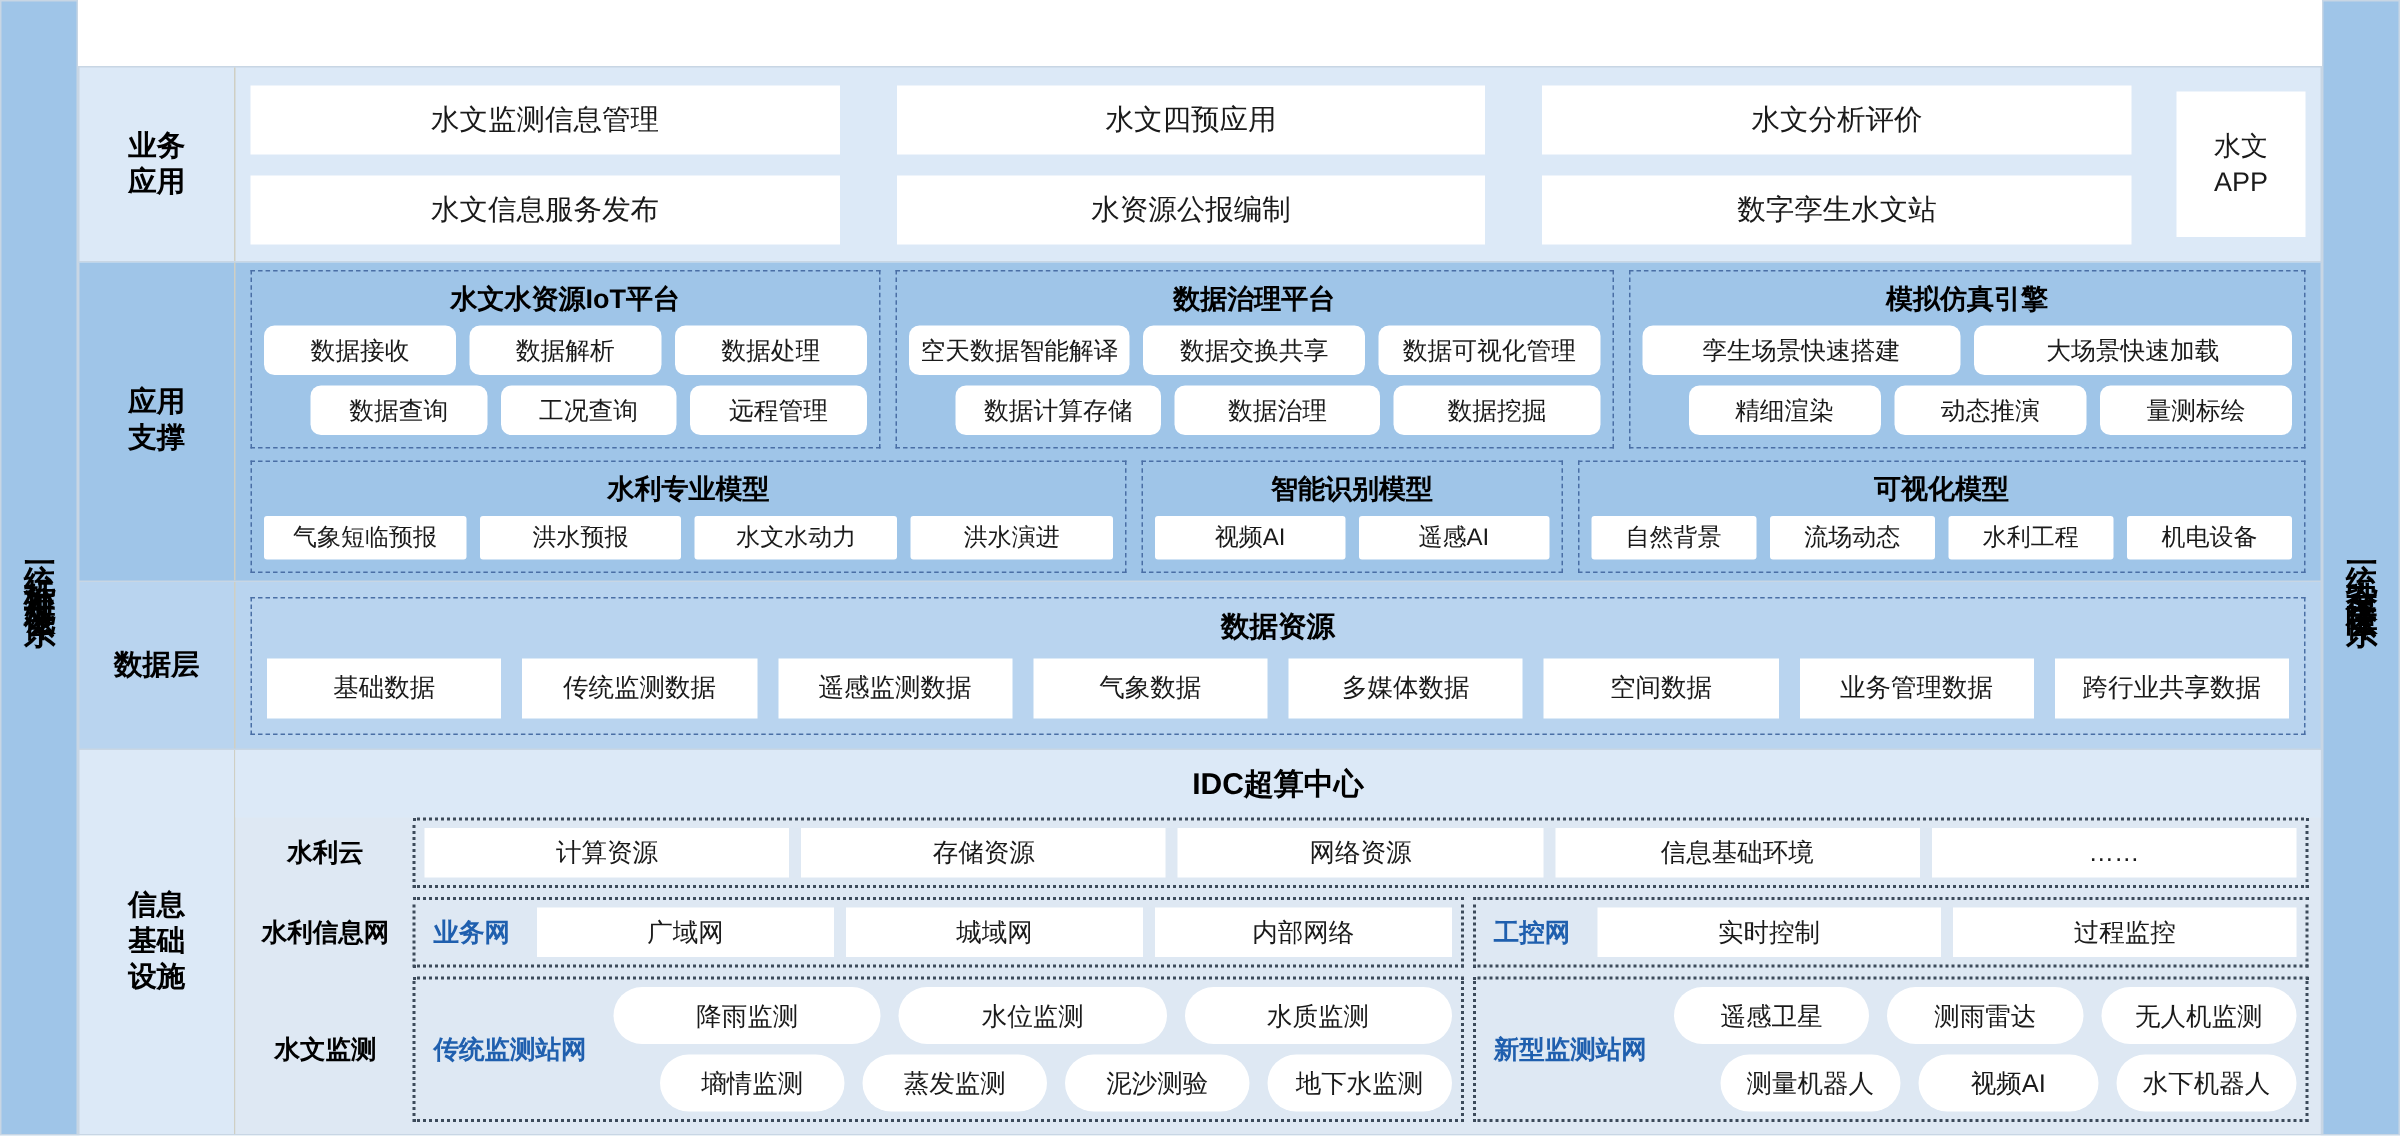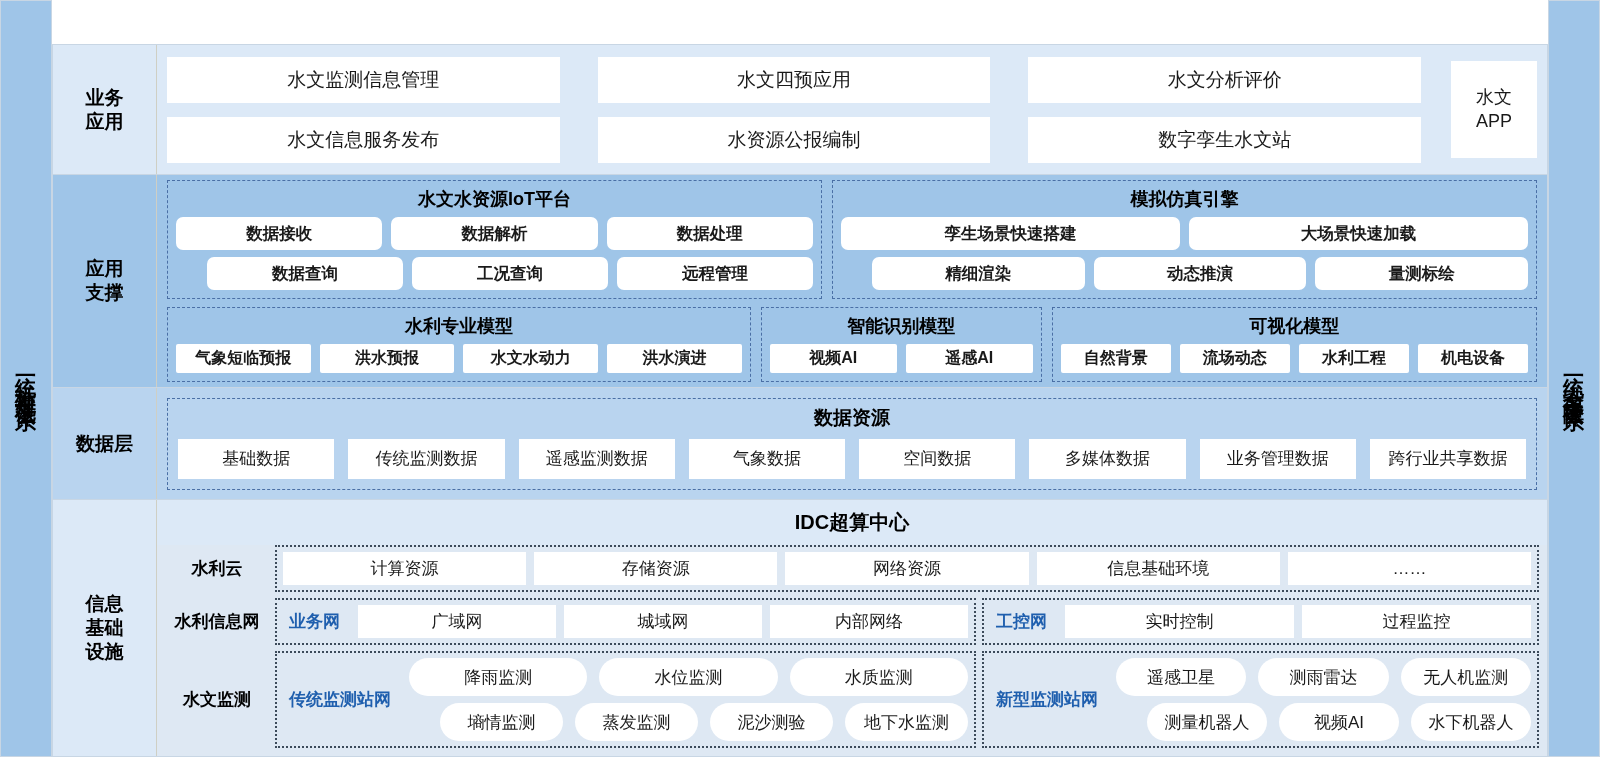"数据治理平台" div.dashbox { html: none -> <div> <div>数据治理平台</div> <div> <div>空天数据智能解译</div> <div>数据交换共享</div> <div>数据可视化管理</div> </div> <div> <div>数据计算存储</div> <div>数据治理</div> <div>数据挖掘</div> </div> </div> }
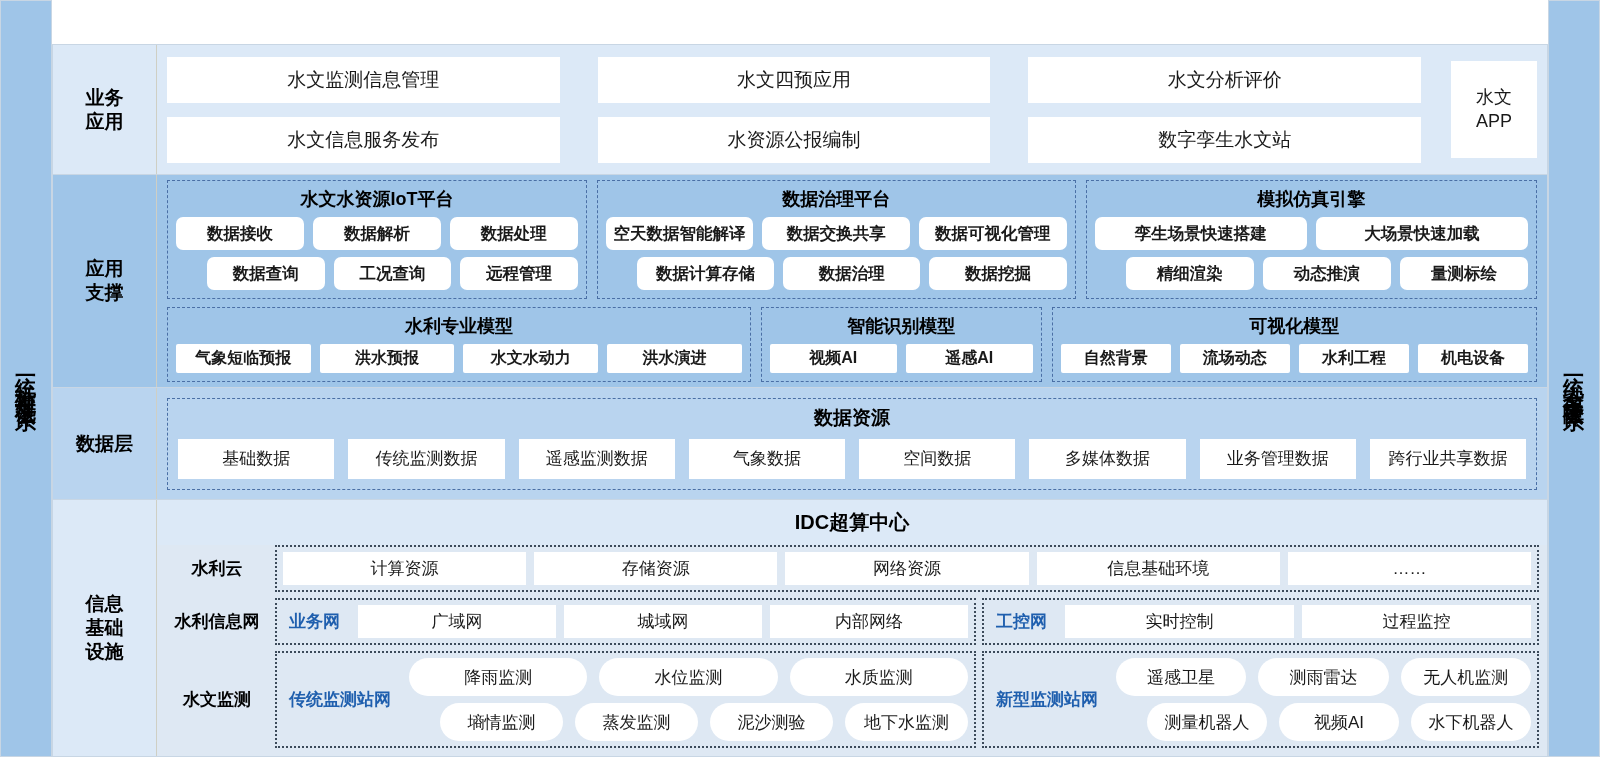"数据接收" .chip { font-weight: bold -> none }
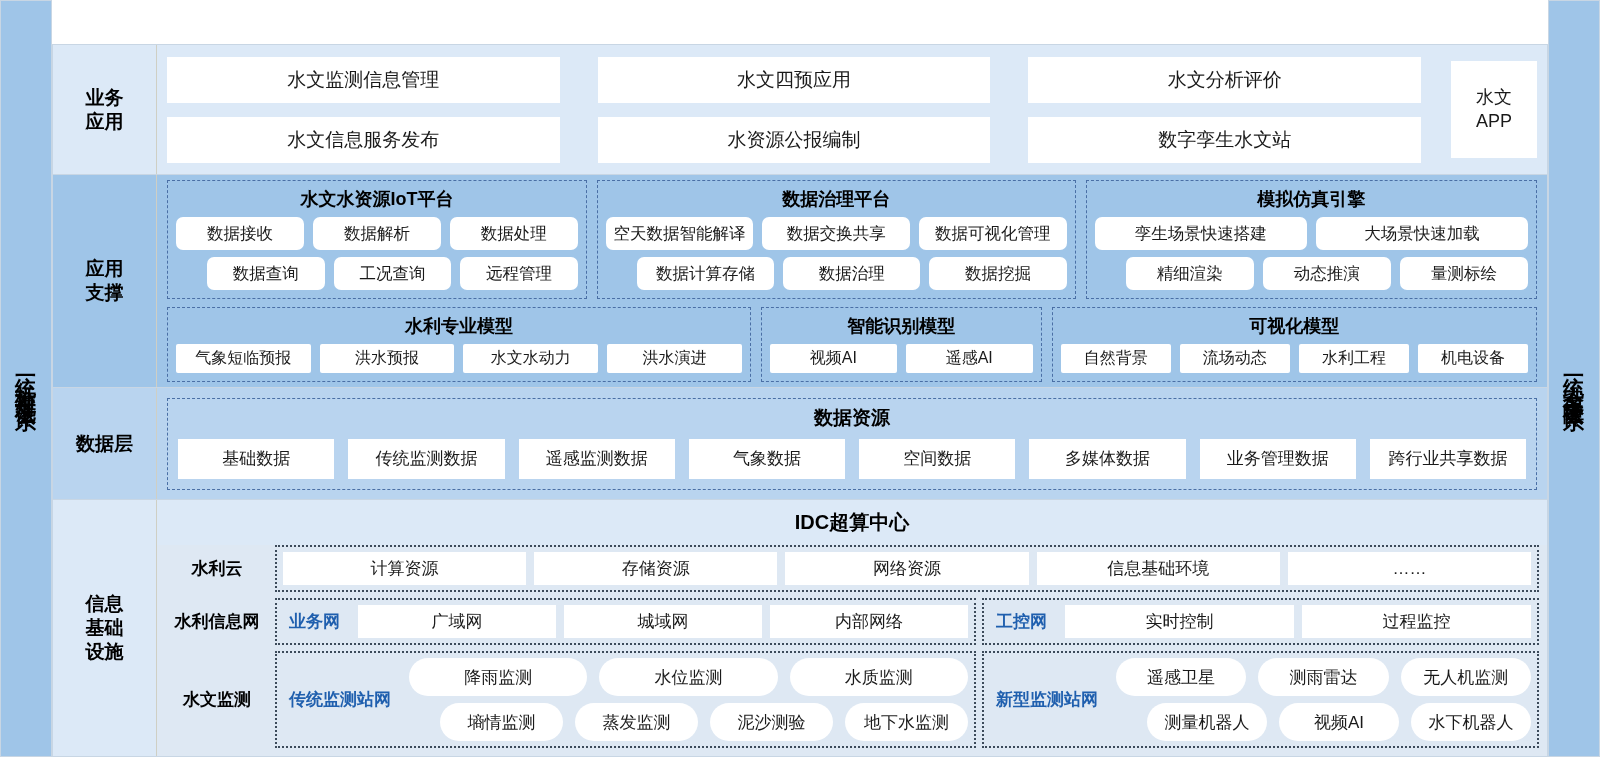"空间数据" div.data-chip { order: before "多媒体数据" -> after "多媒体数据" }
